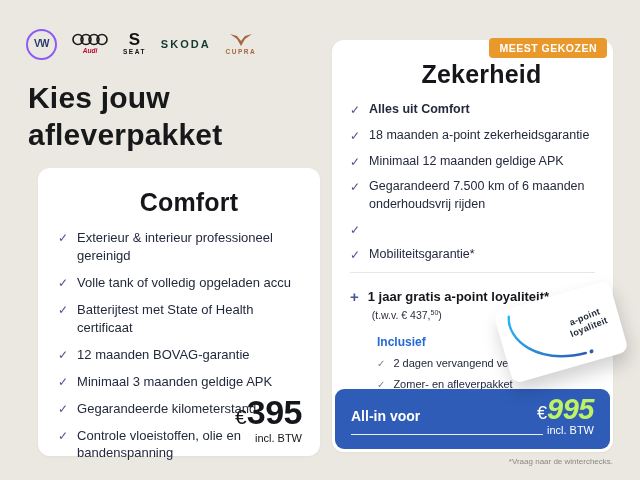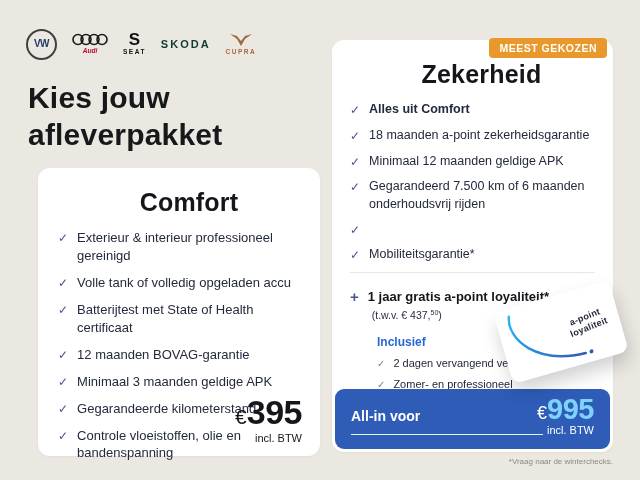"VW" .vw-circle { border: 2px solid #404040 -> 2px solid #8b5cf6 }
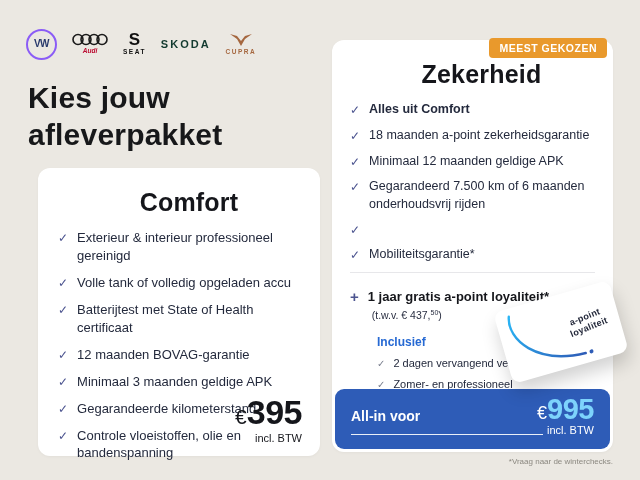"Zomer- en professioneel" span.li-text { text: professioneel -> afleverpakket }
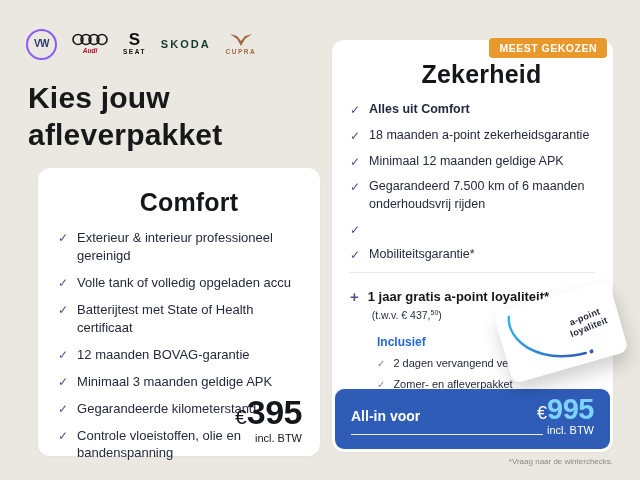"995" .footer-price .price-num { color: #7dd3fc -> #bef264; font-style: none -> italic }
